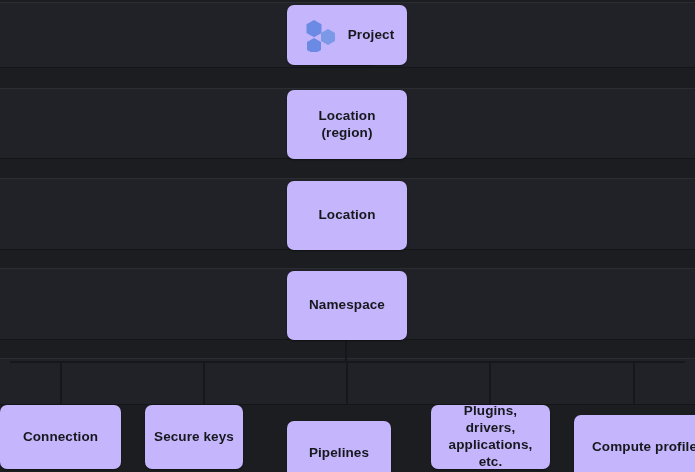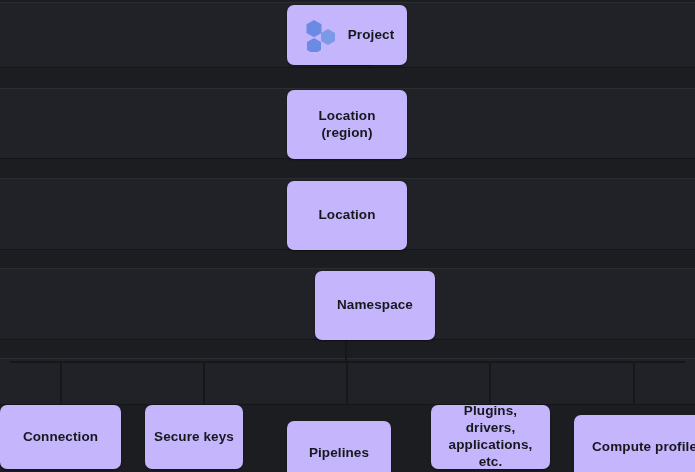"Namespace" div.card { margin-left: 28px -> none }
